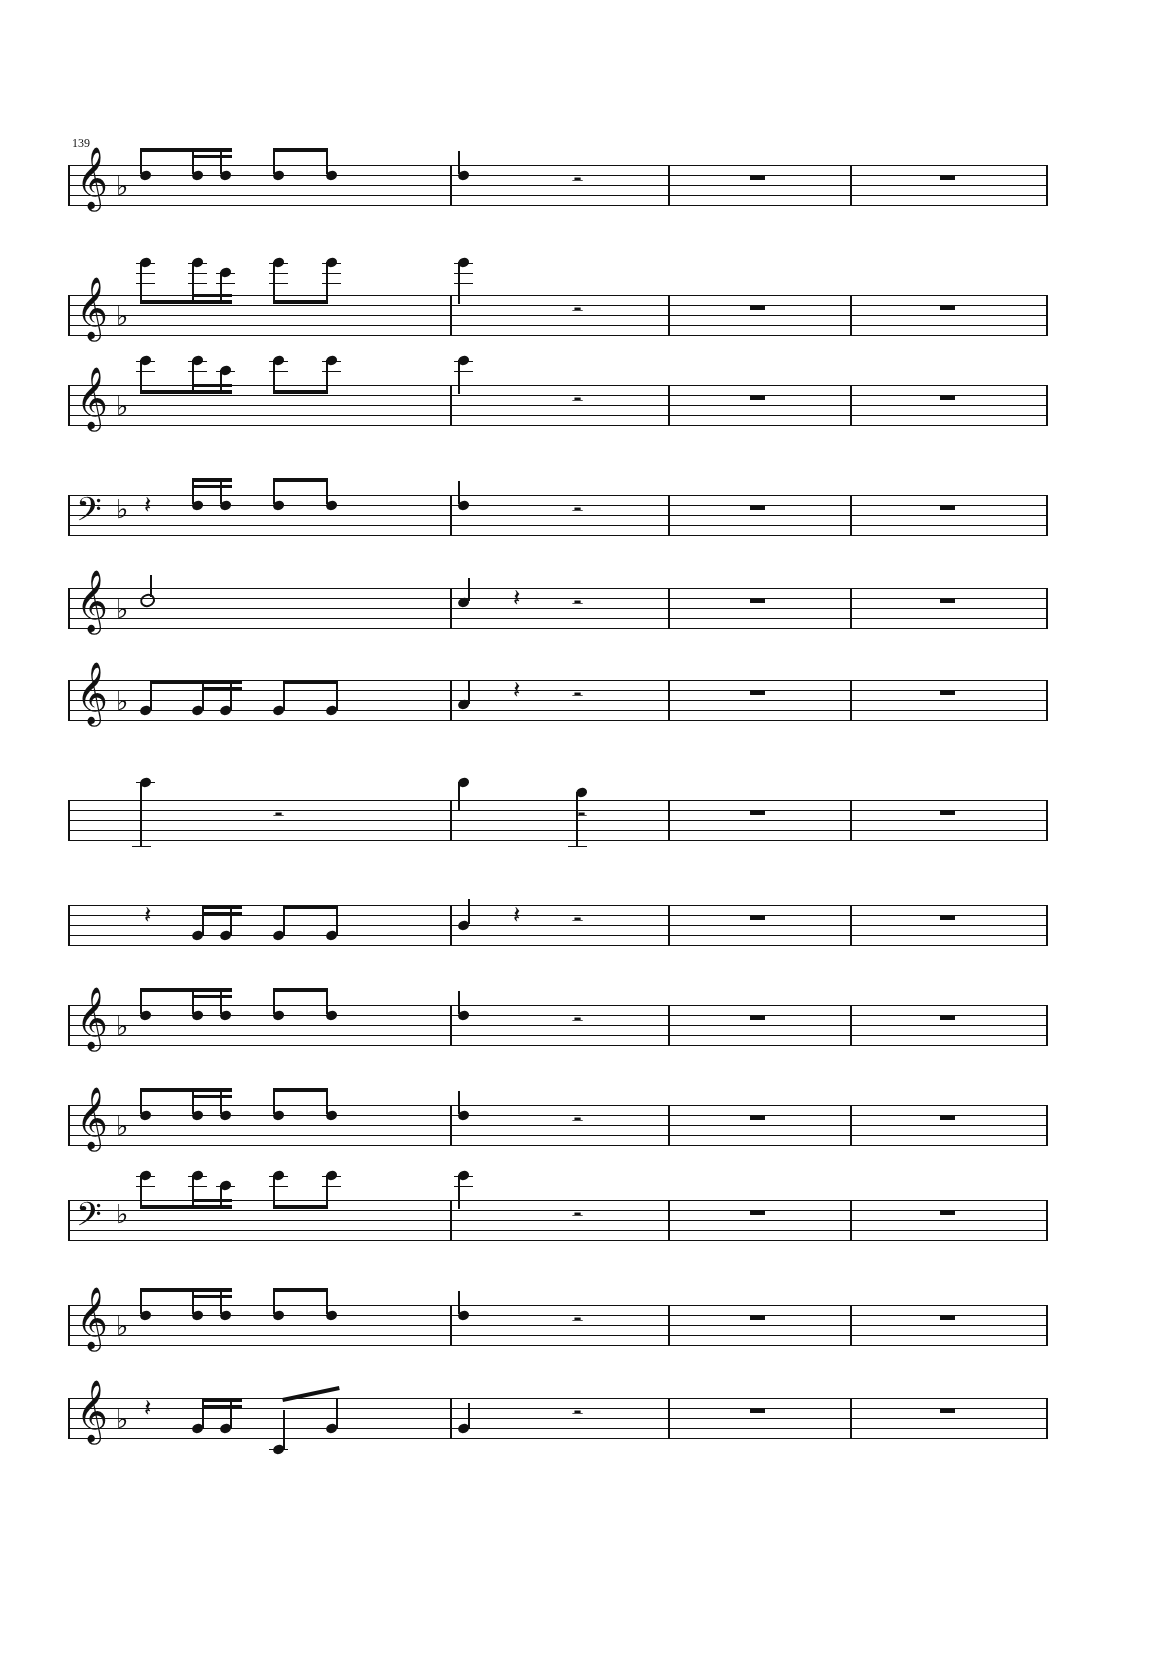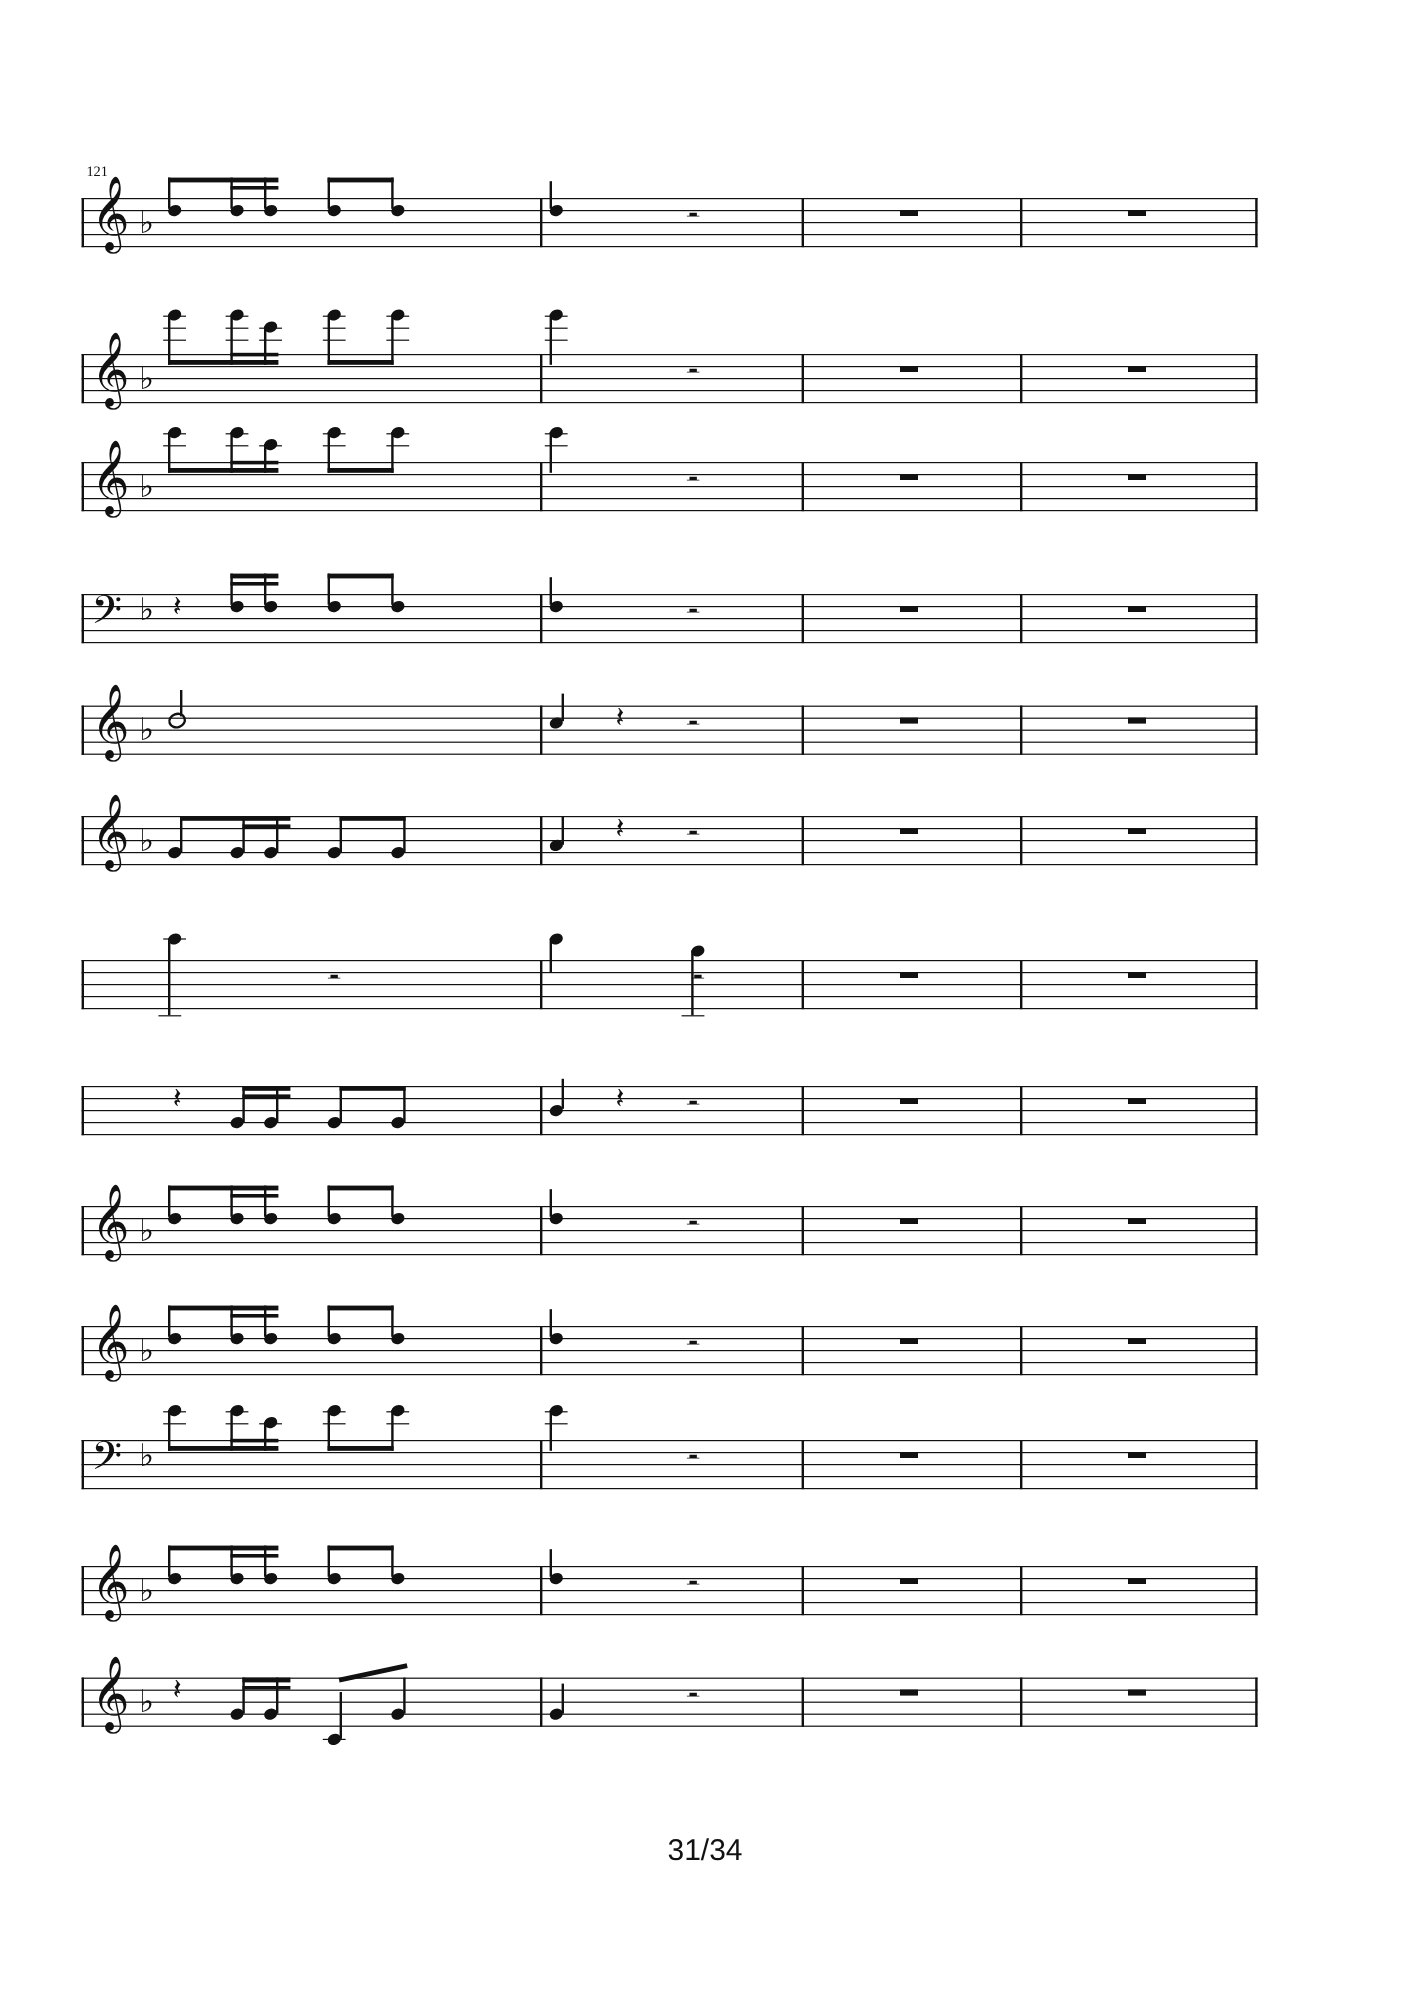"121" div.measure-num { text: 121 -> 139 }
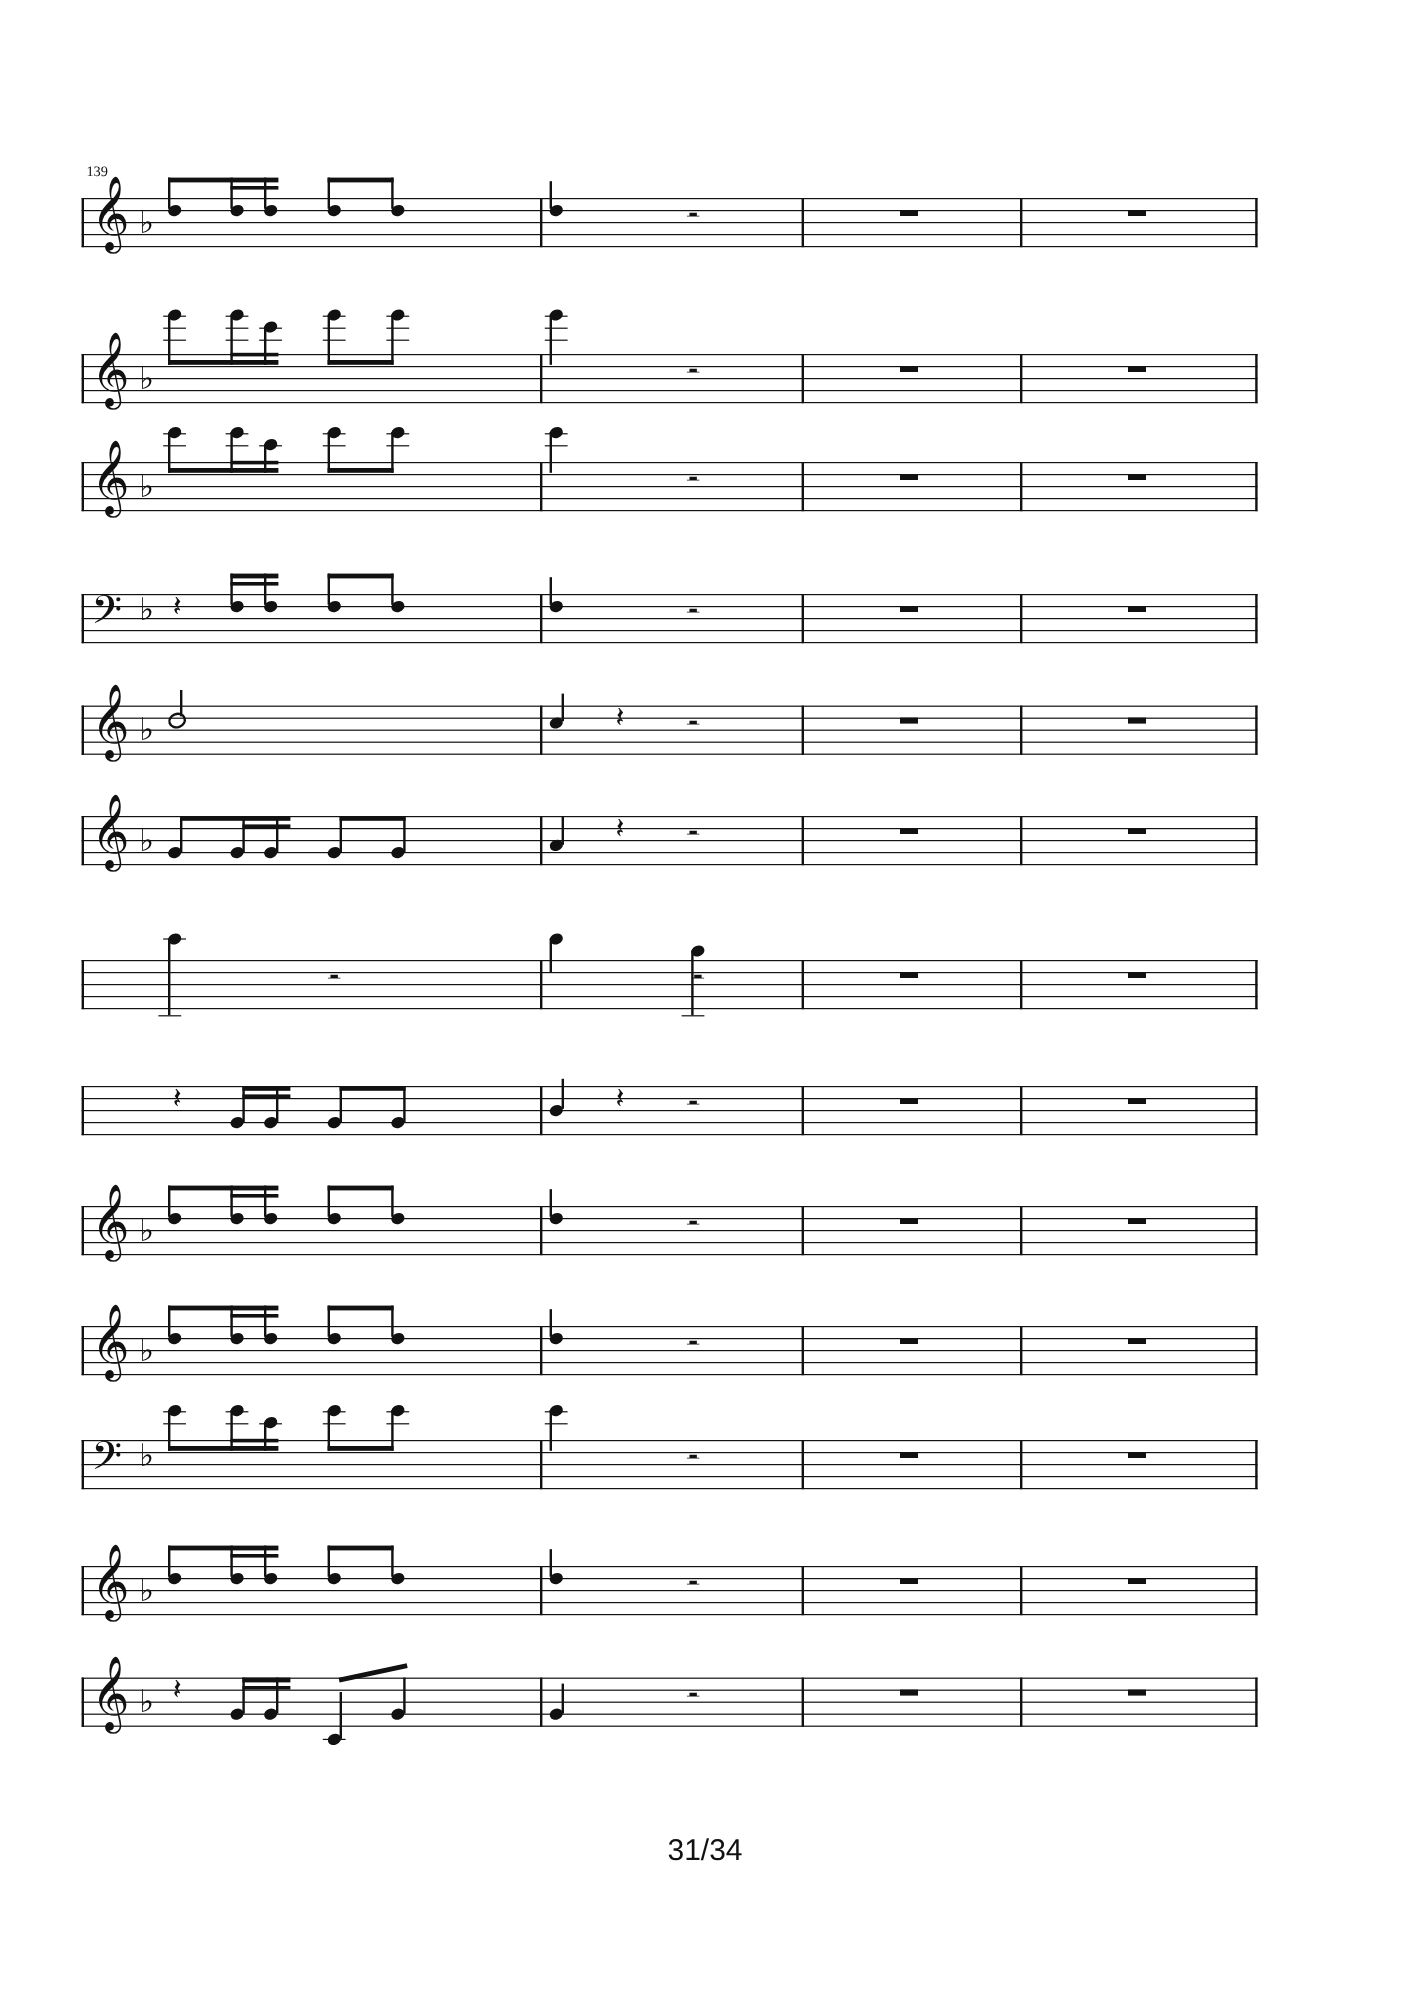"31/34" div.page-number { html: <div>31/34</div> -> none }
